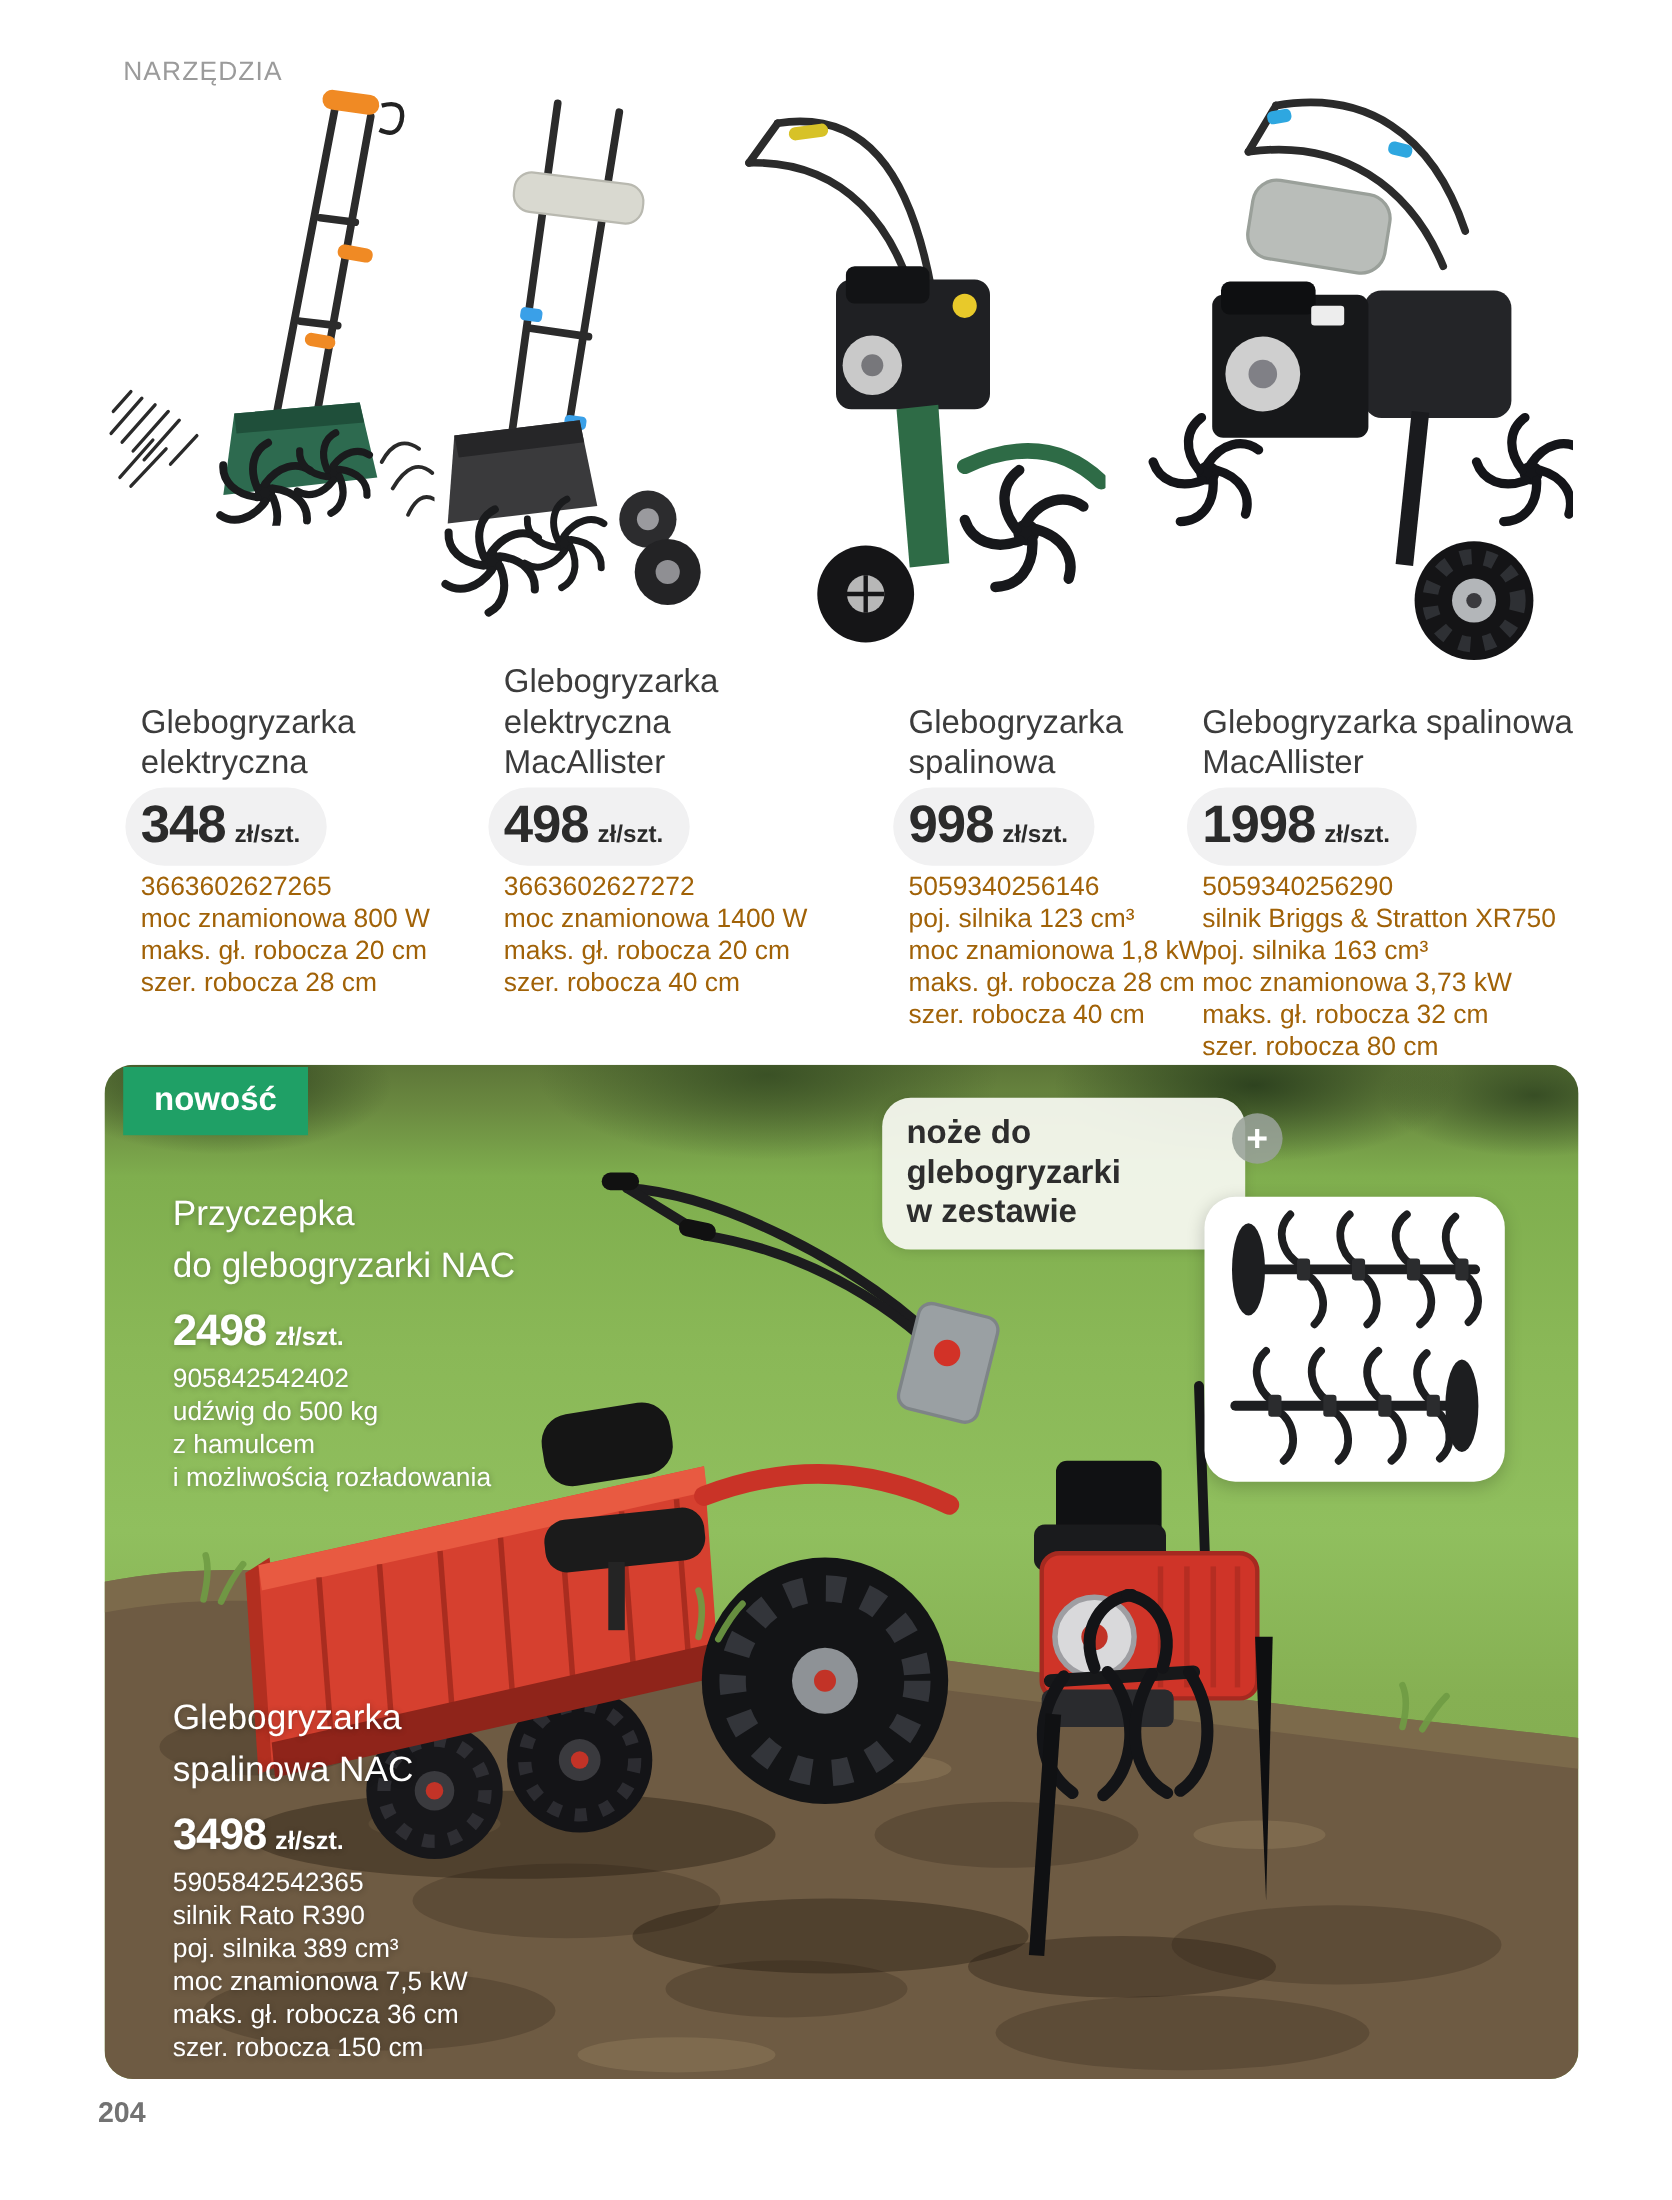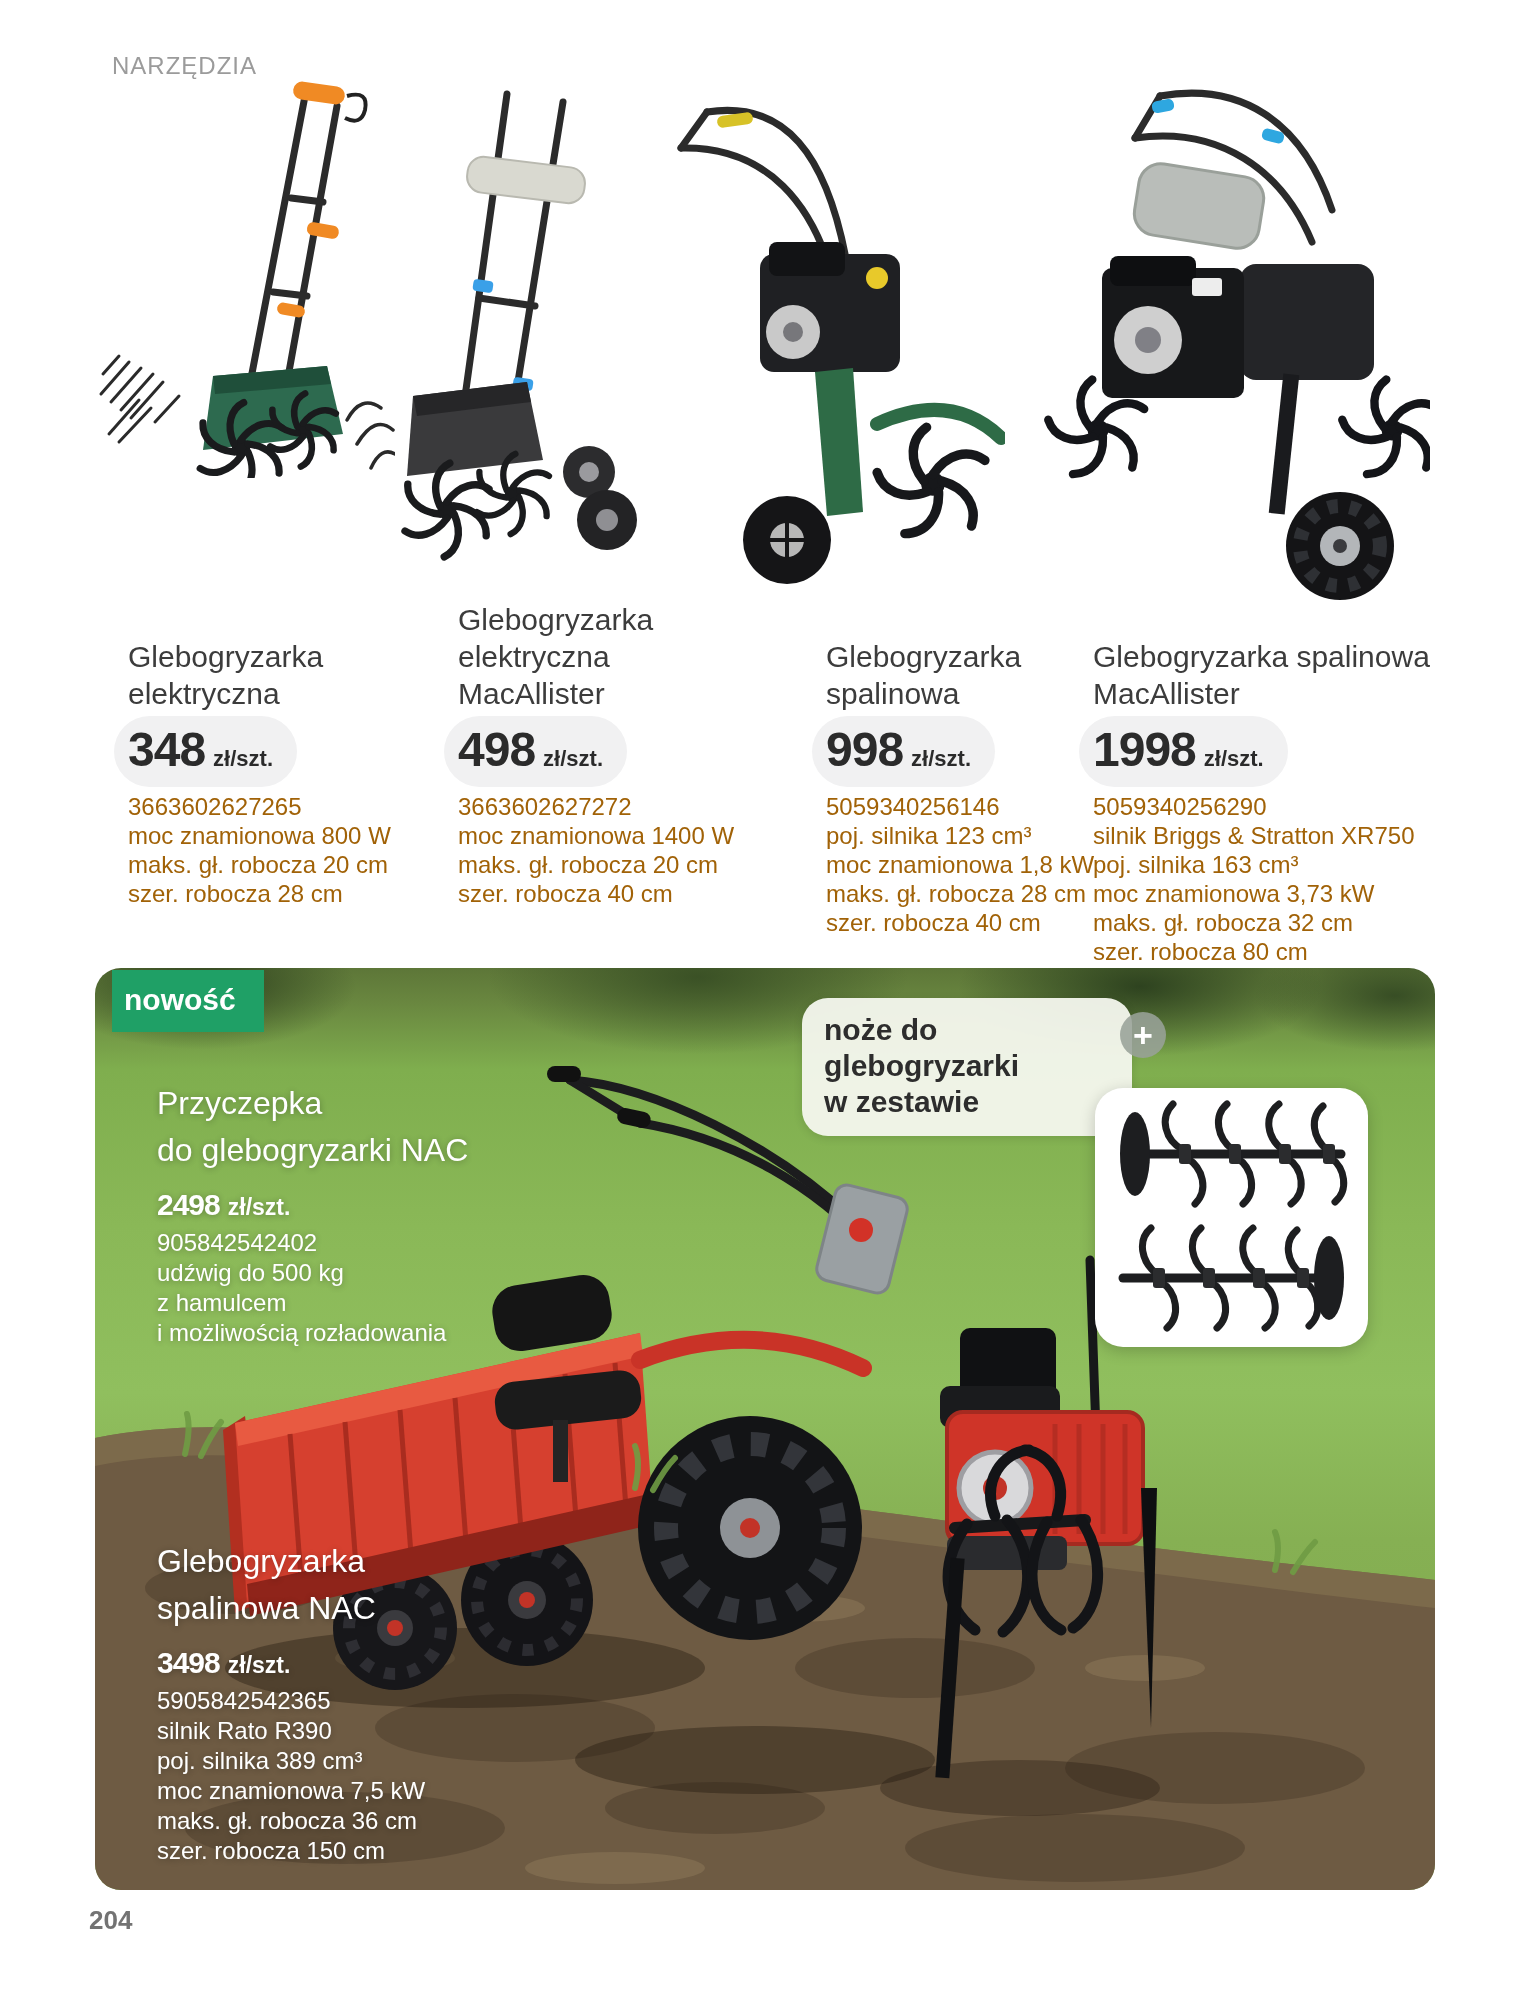"nowość" .badge { padding: 13px 28px 15px 12px -> 13px 28px 15px 28px }
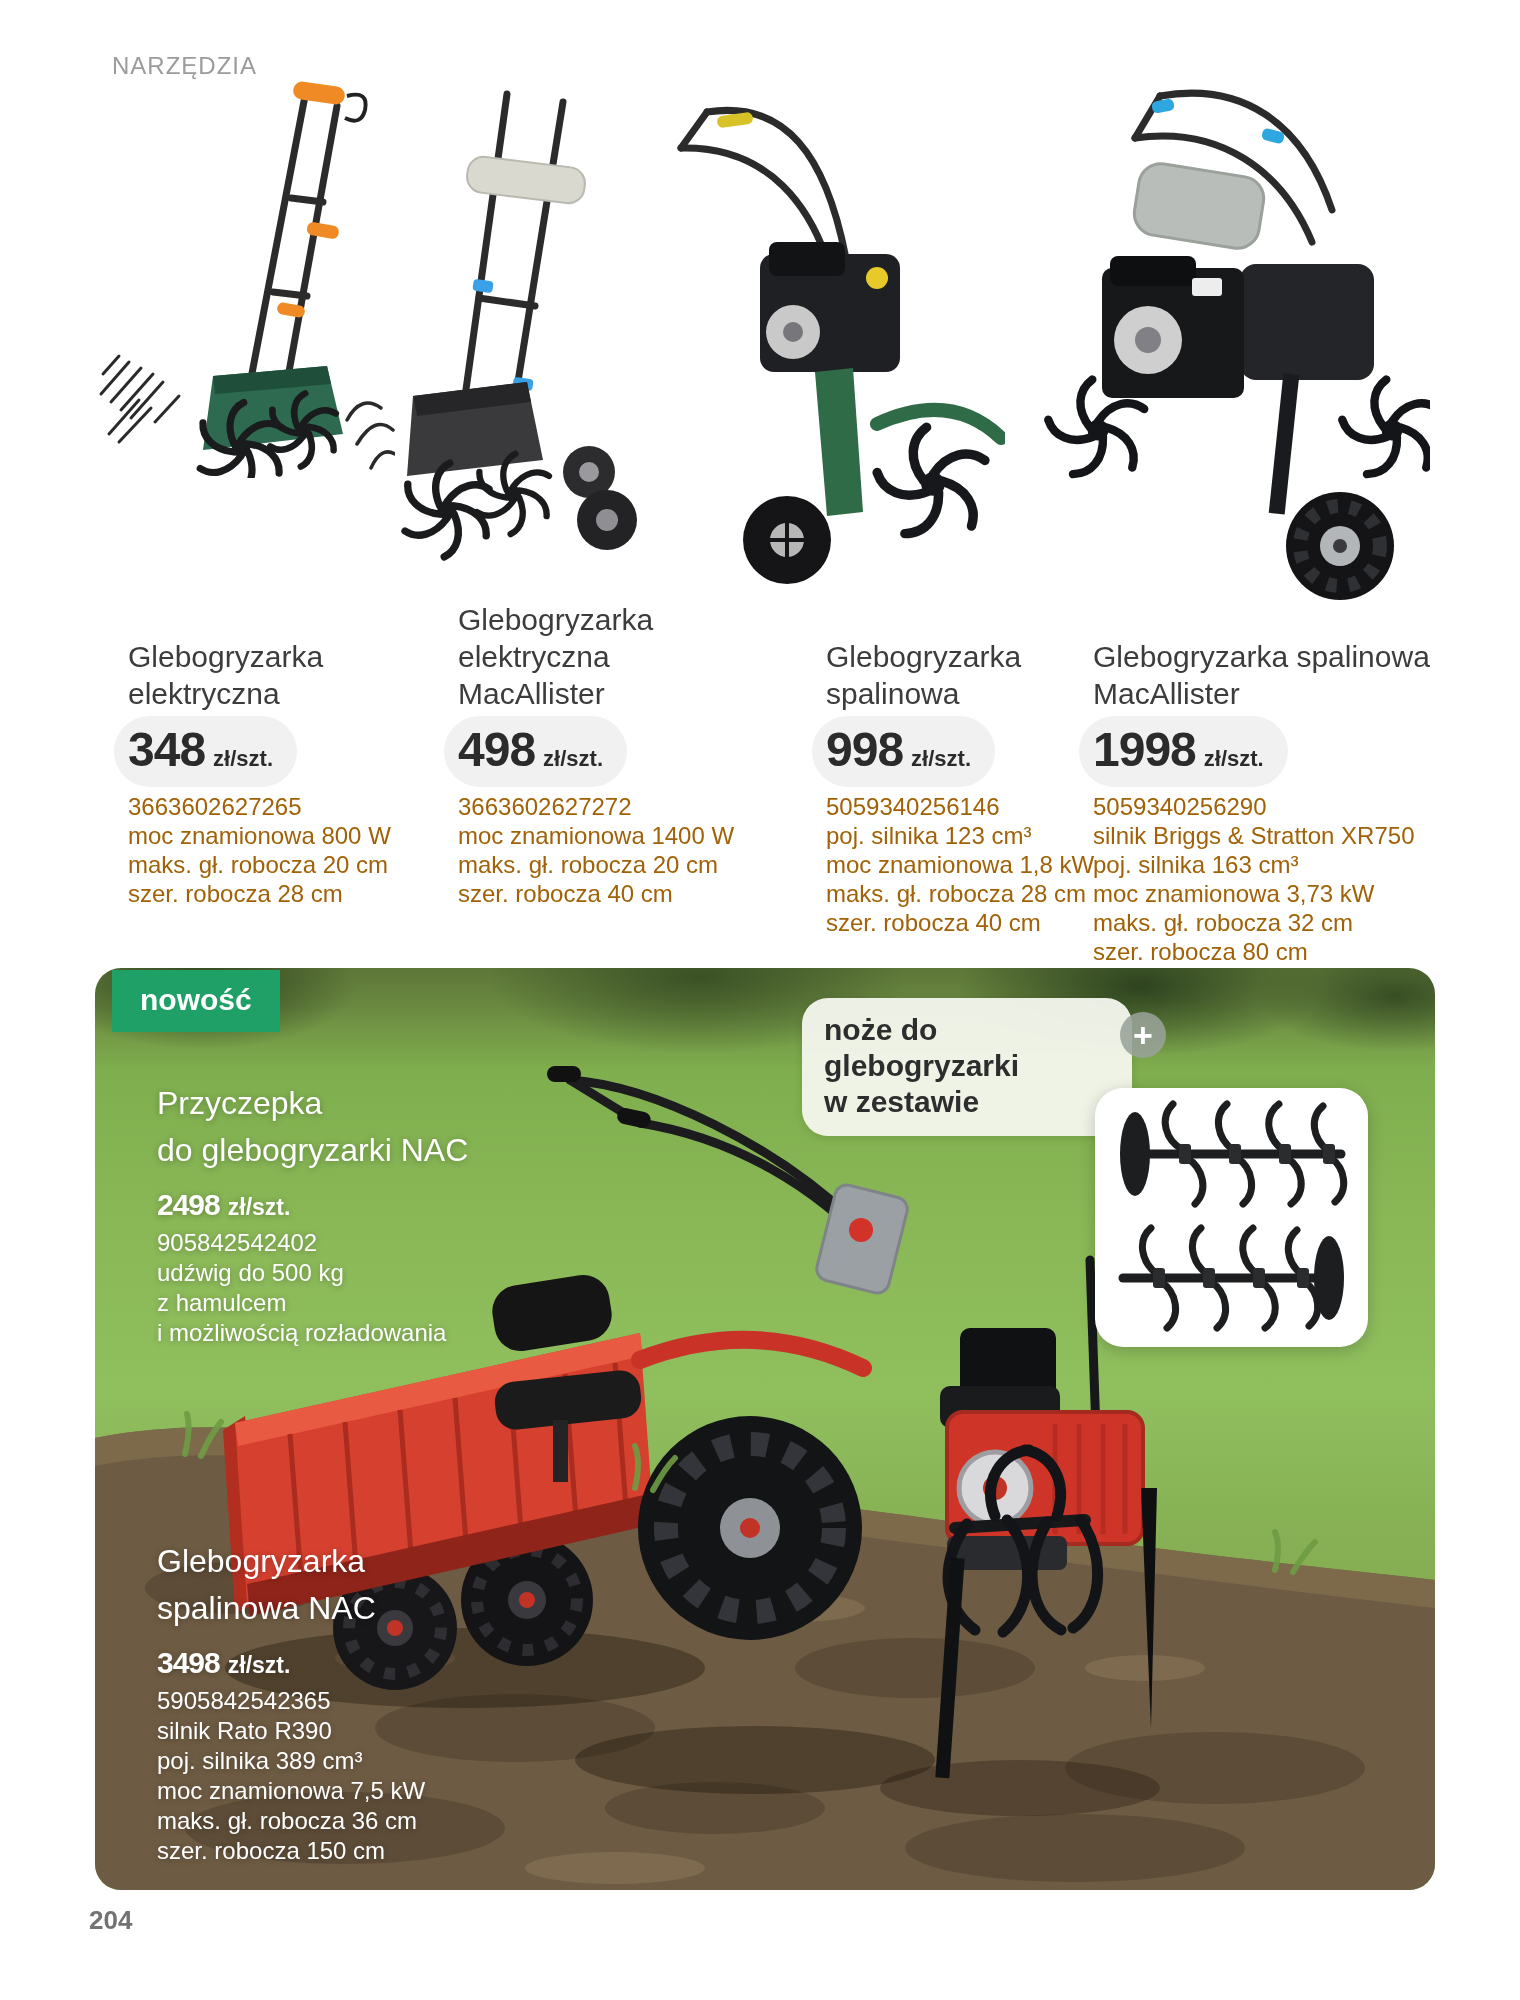"2498" .hero-price .big { font-size: 30px -> 40px }
